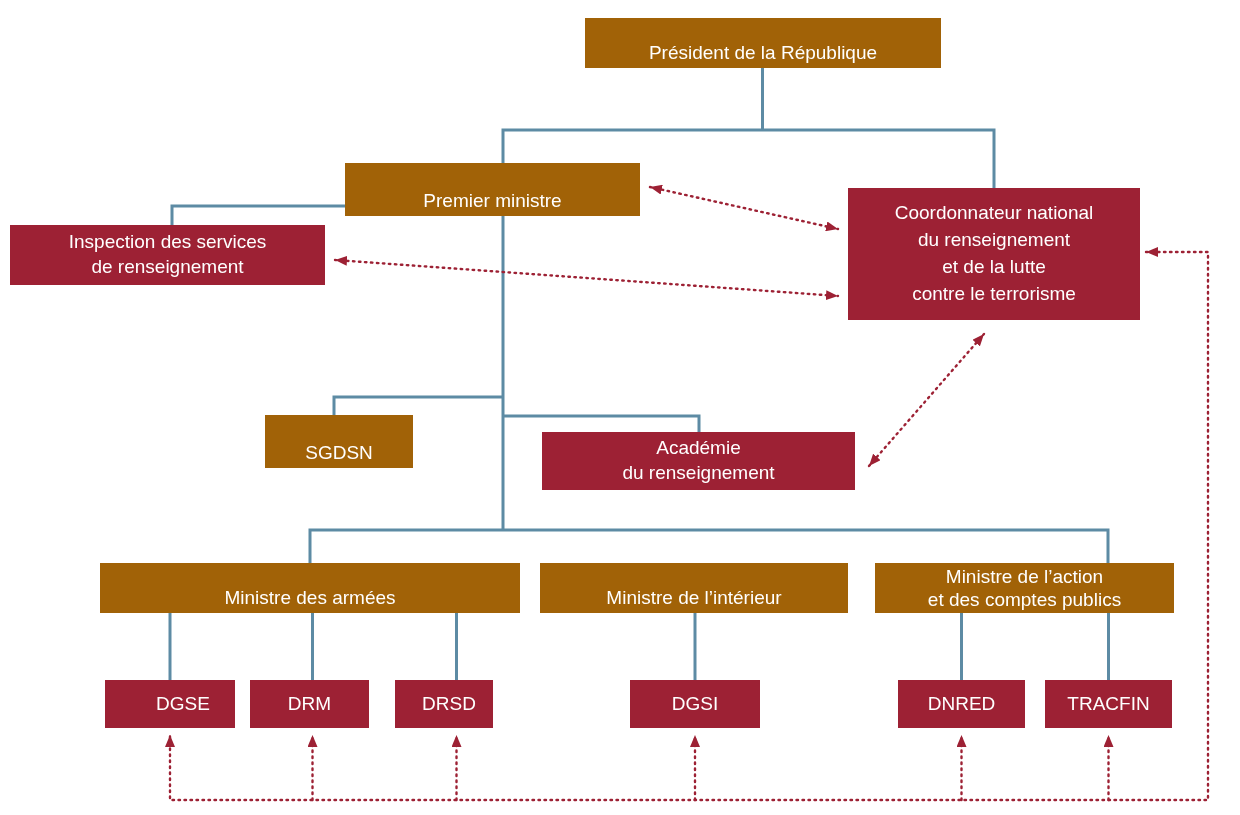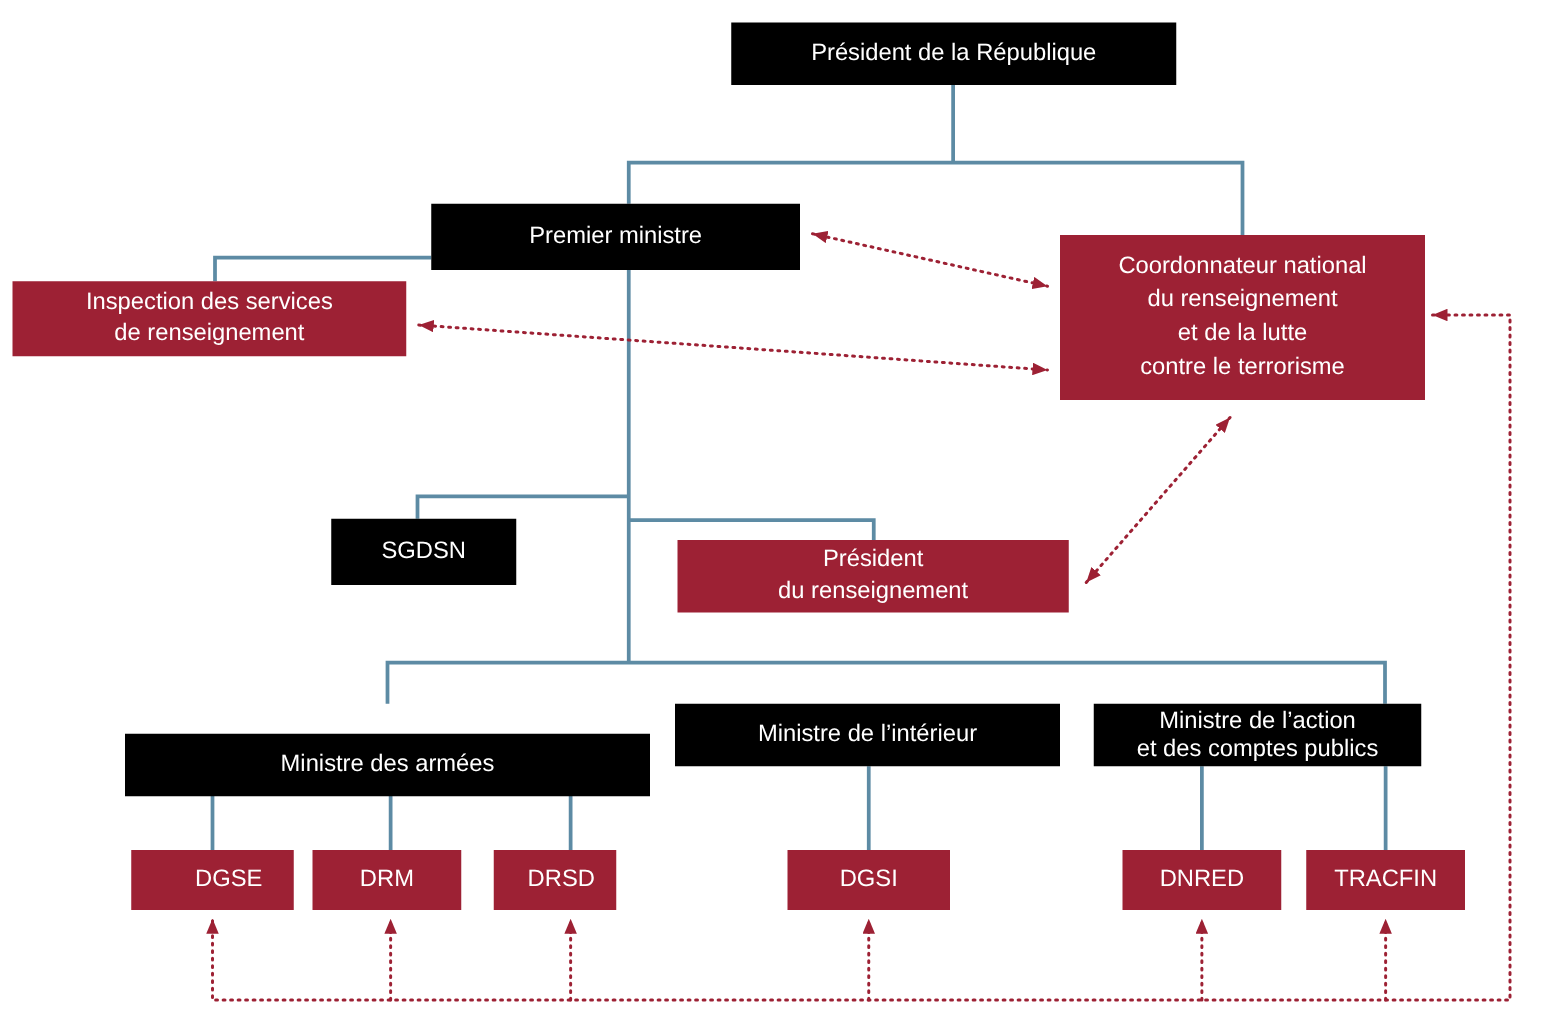"Président de la République" .teal { align-items: none -> flex-end; background: #000000 -> #a16207 }
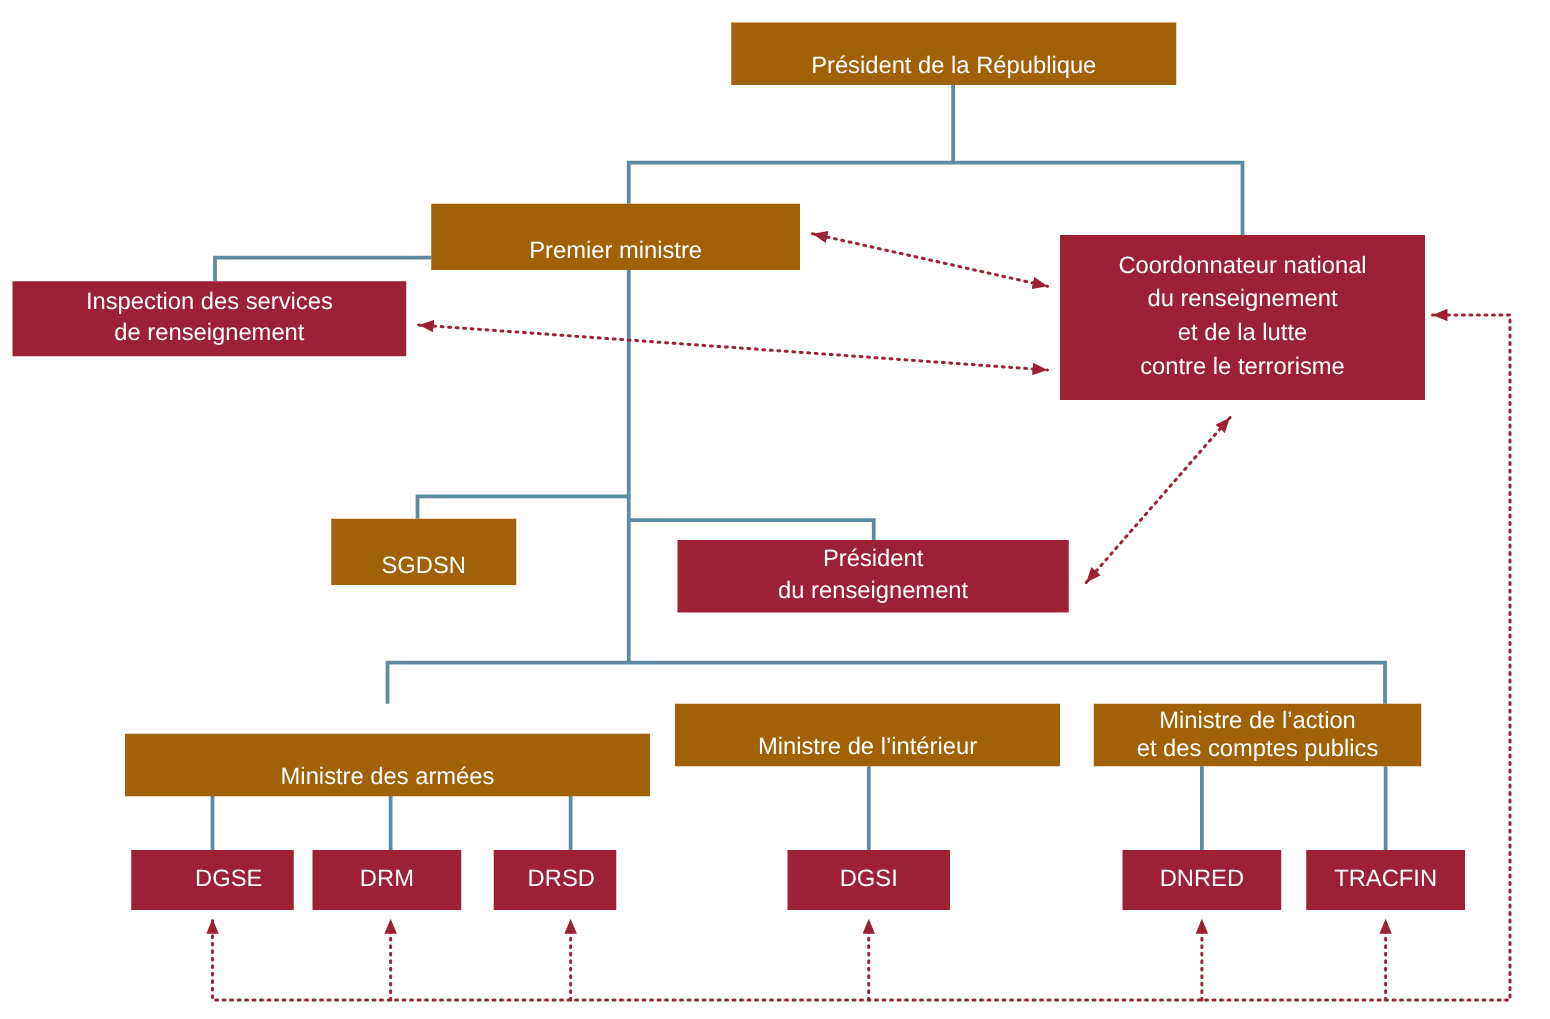"Président" span { text: Président -> Académie }
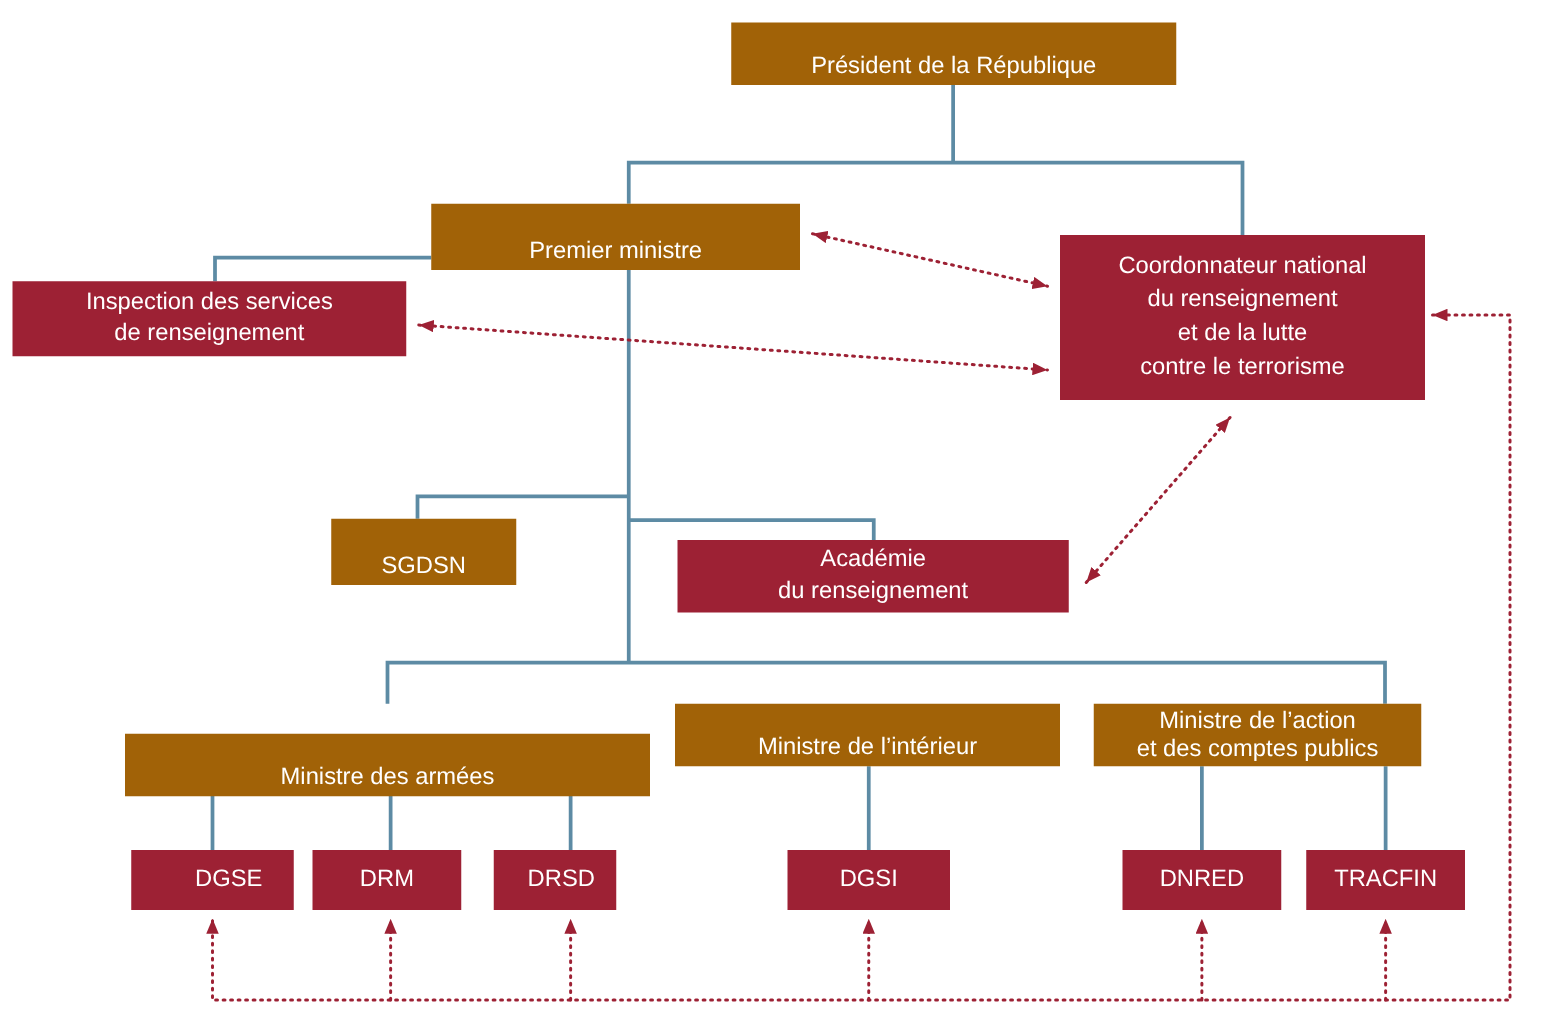"Ministre de l’action" .n-action { width: 262px -> 299px }
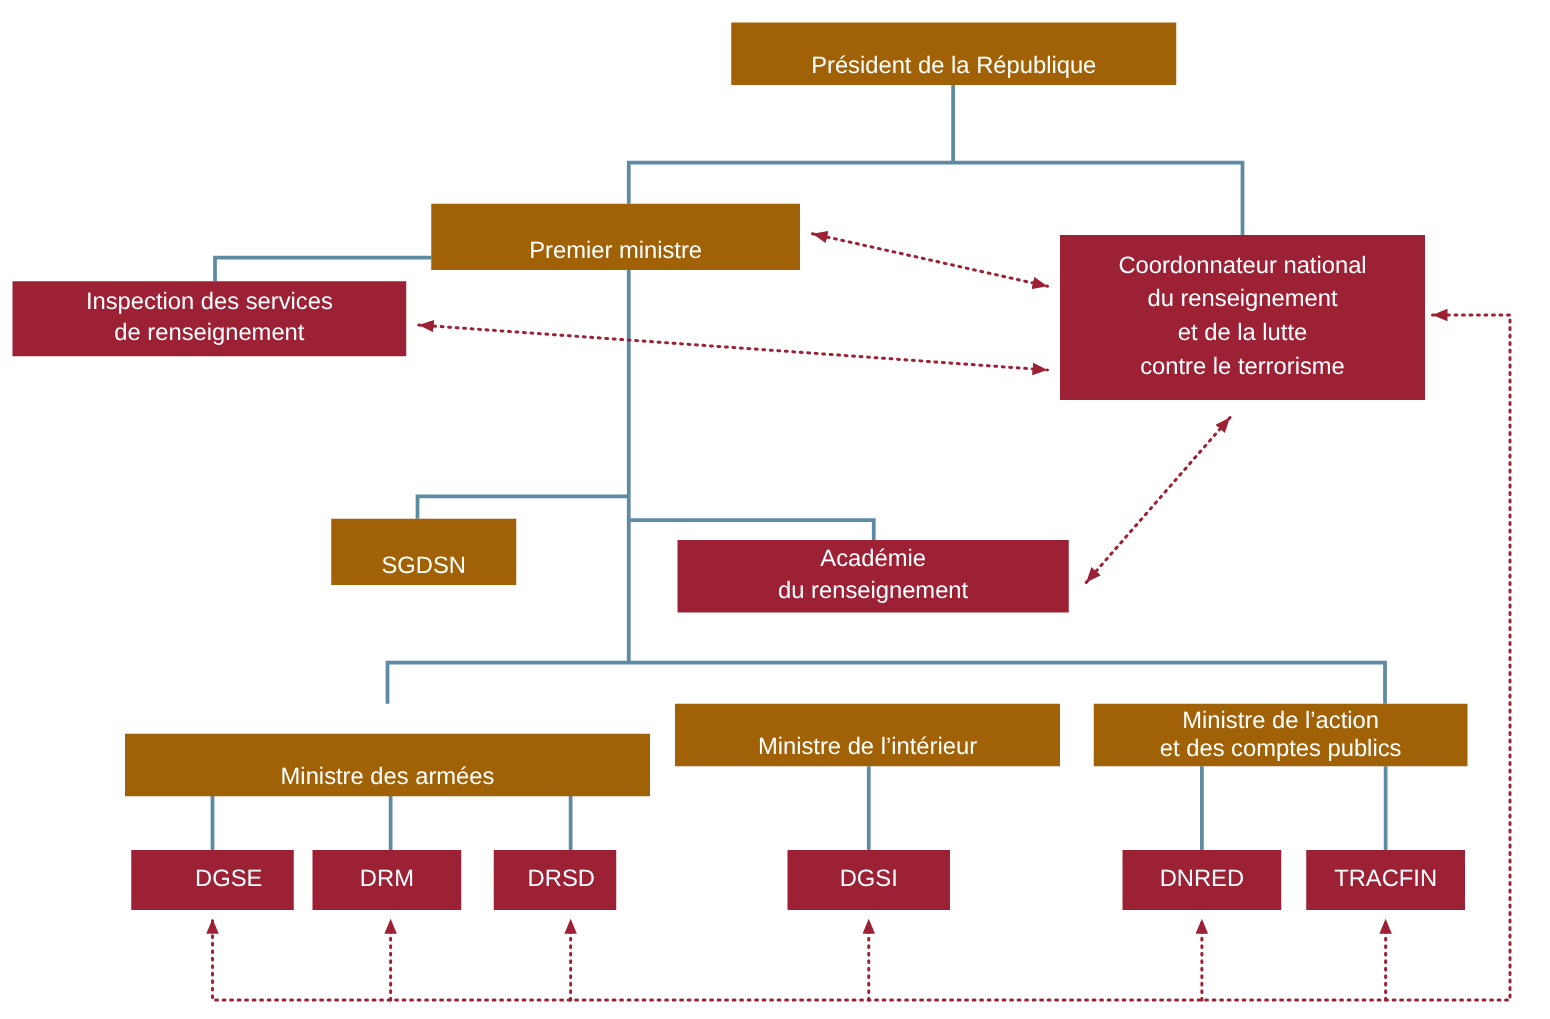"Ministre des armées" .n-armees { margin-top: 24px -> none }
